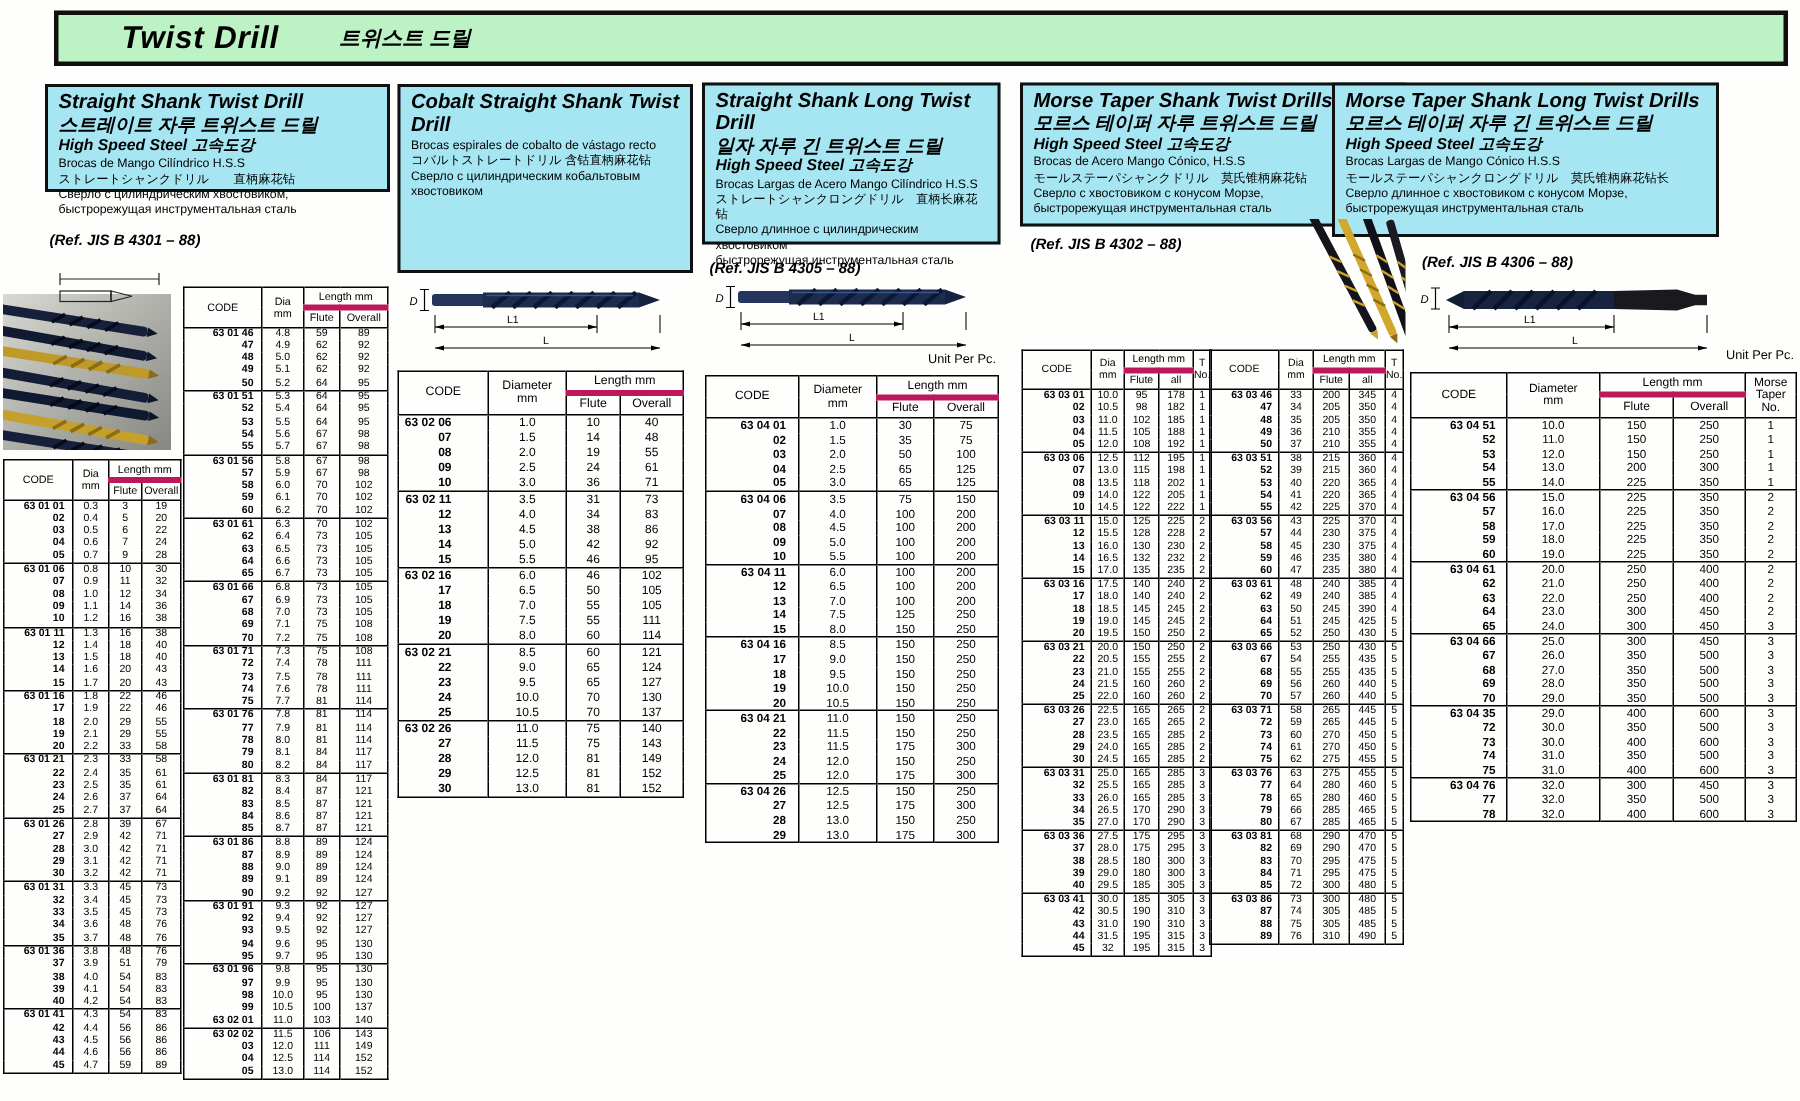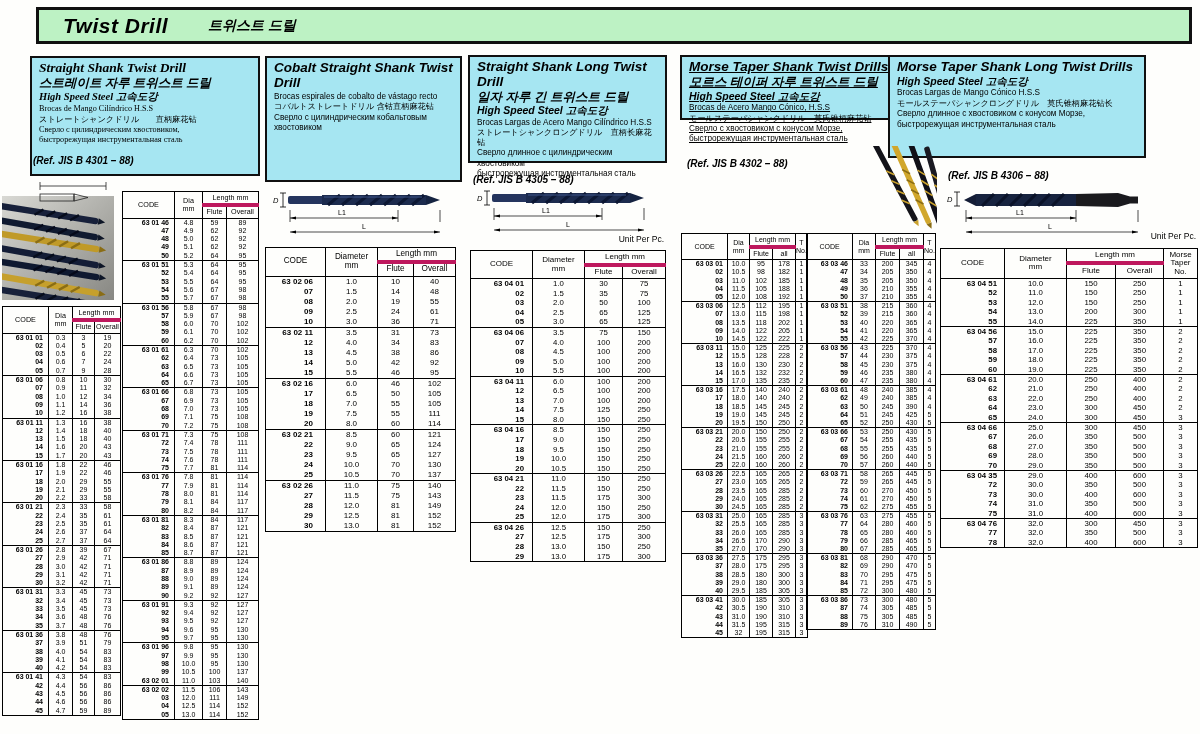"Twist Drill" .band { padding-left: 24px -> 42px }
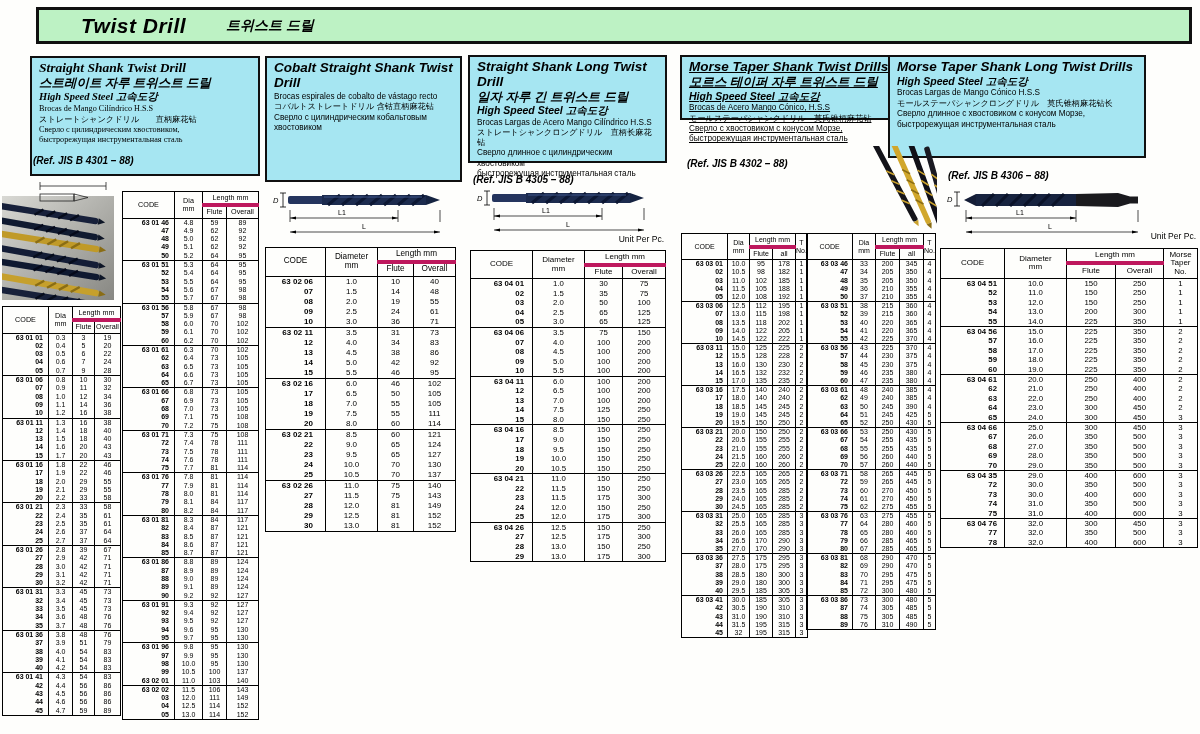"Straight Shank Twist Drill" #s1 { font-family: Liberation Serif, serif -> none; height: 120px -> 72px }
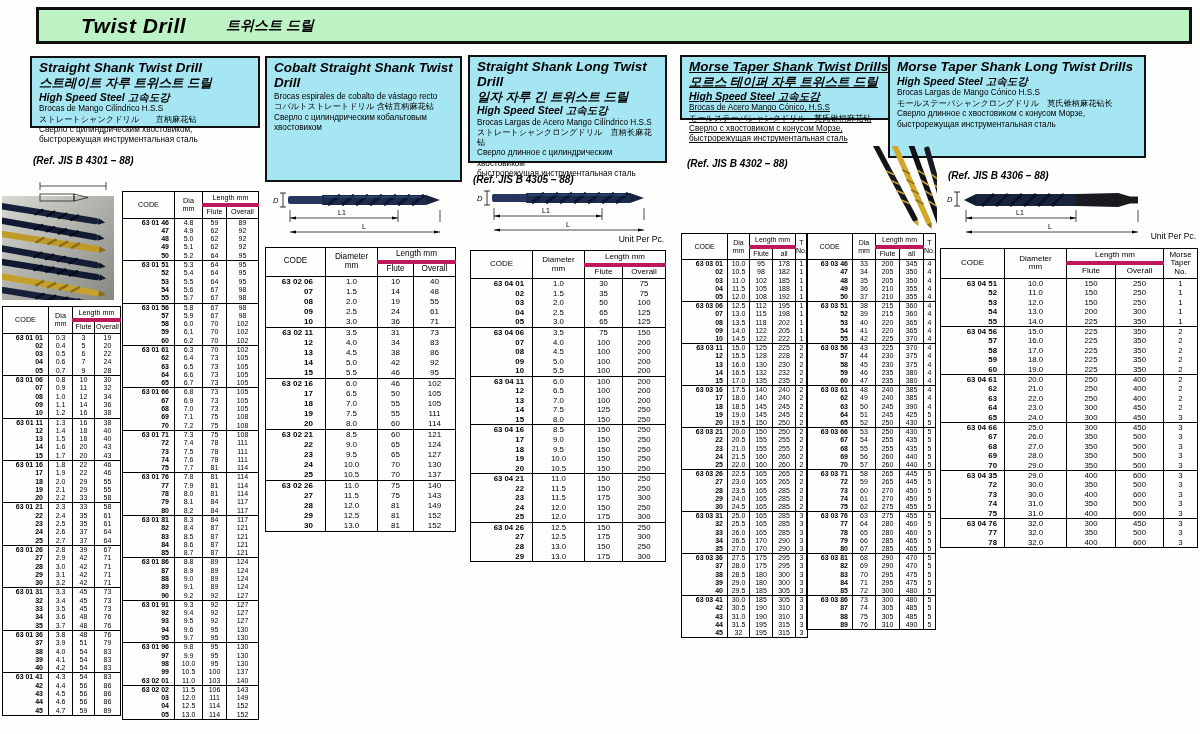"Morse Taper Shank Twist Drills" #s4 { height: 65px -> 96px; text-decoration: underline -> none }
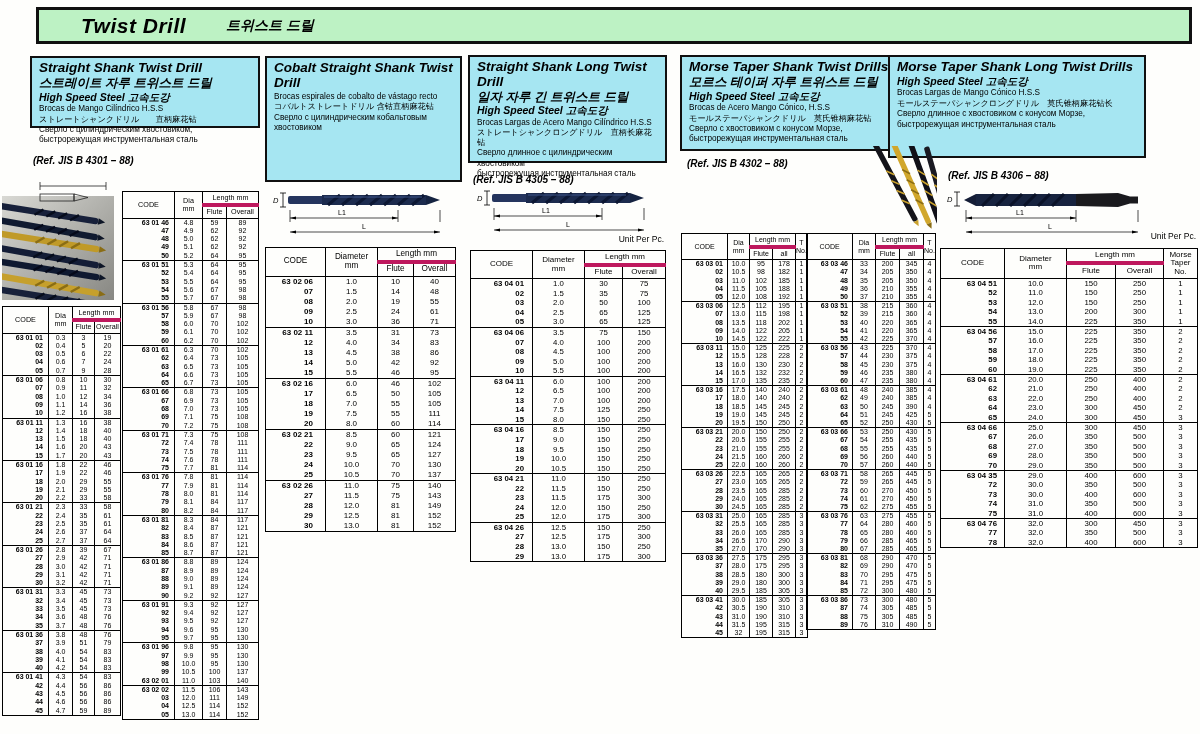"모르스 테이퍼 자루 긴 트위스트" div.t-ko { html: none -> <div>모르스 테이퍼 자루 긴 트위스트 드릴</div> }
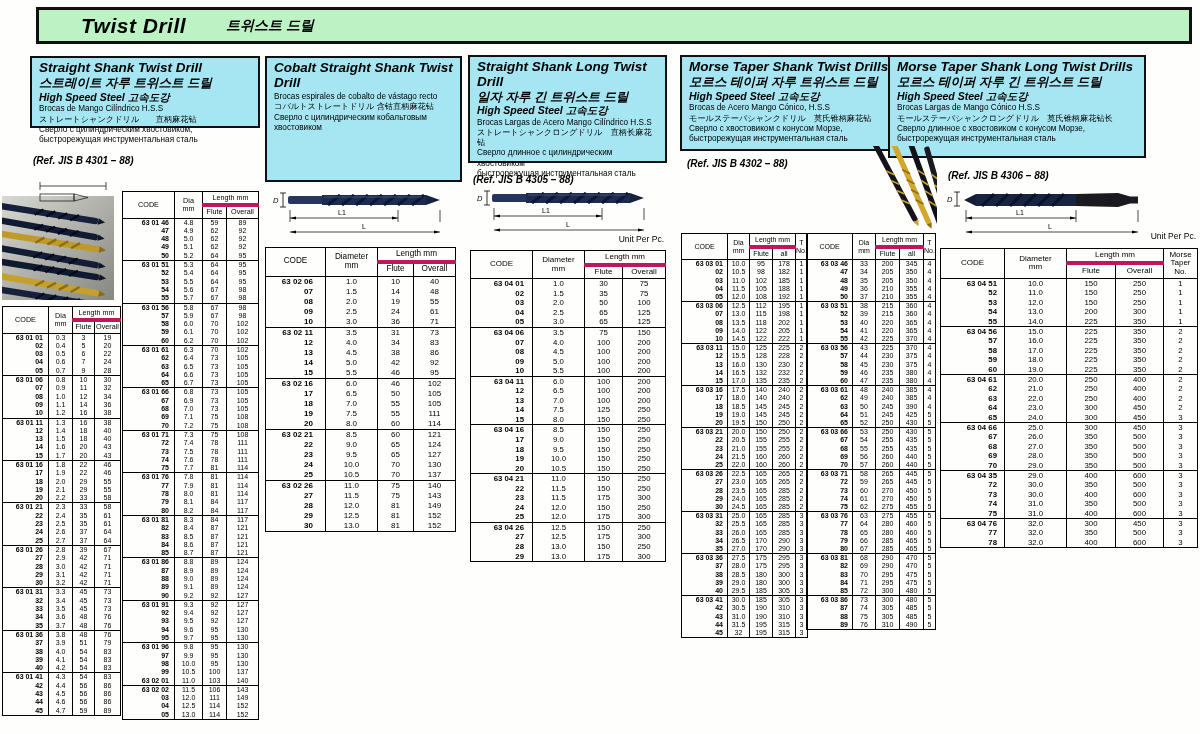"63 02 06" .sz2 td.code { padding-right: 12px -> 24px }
